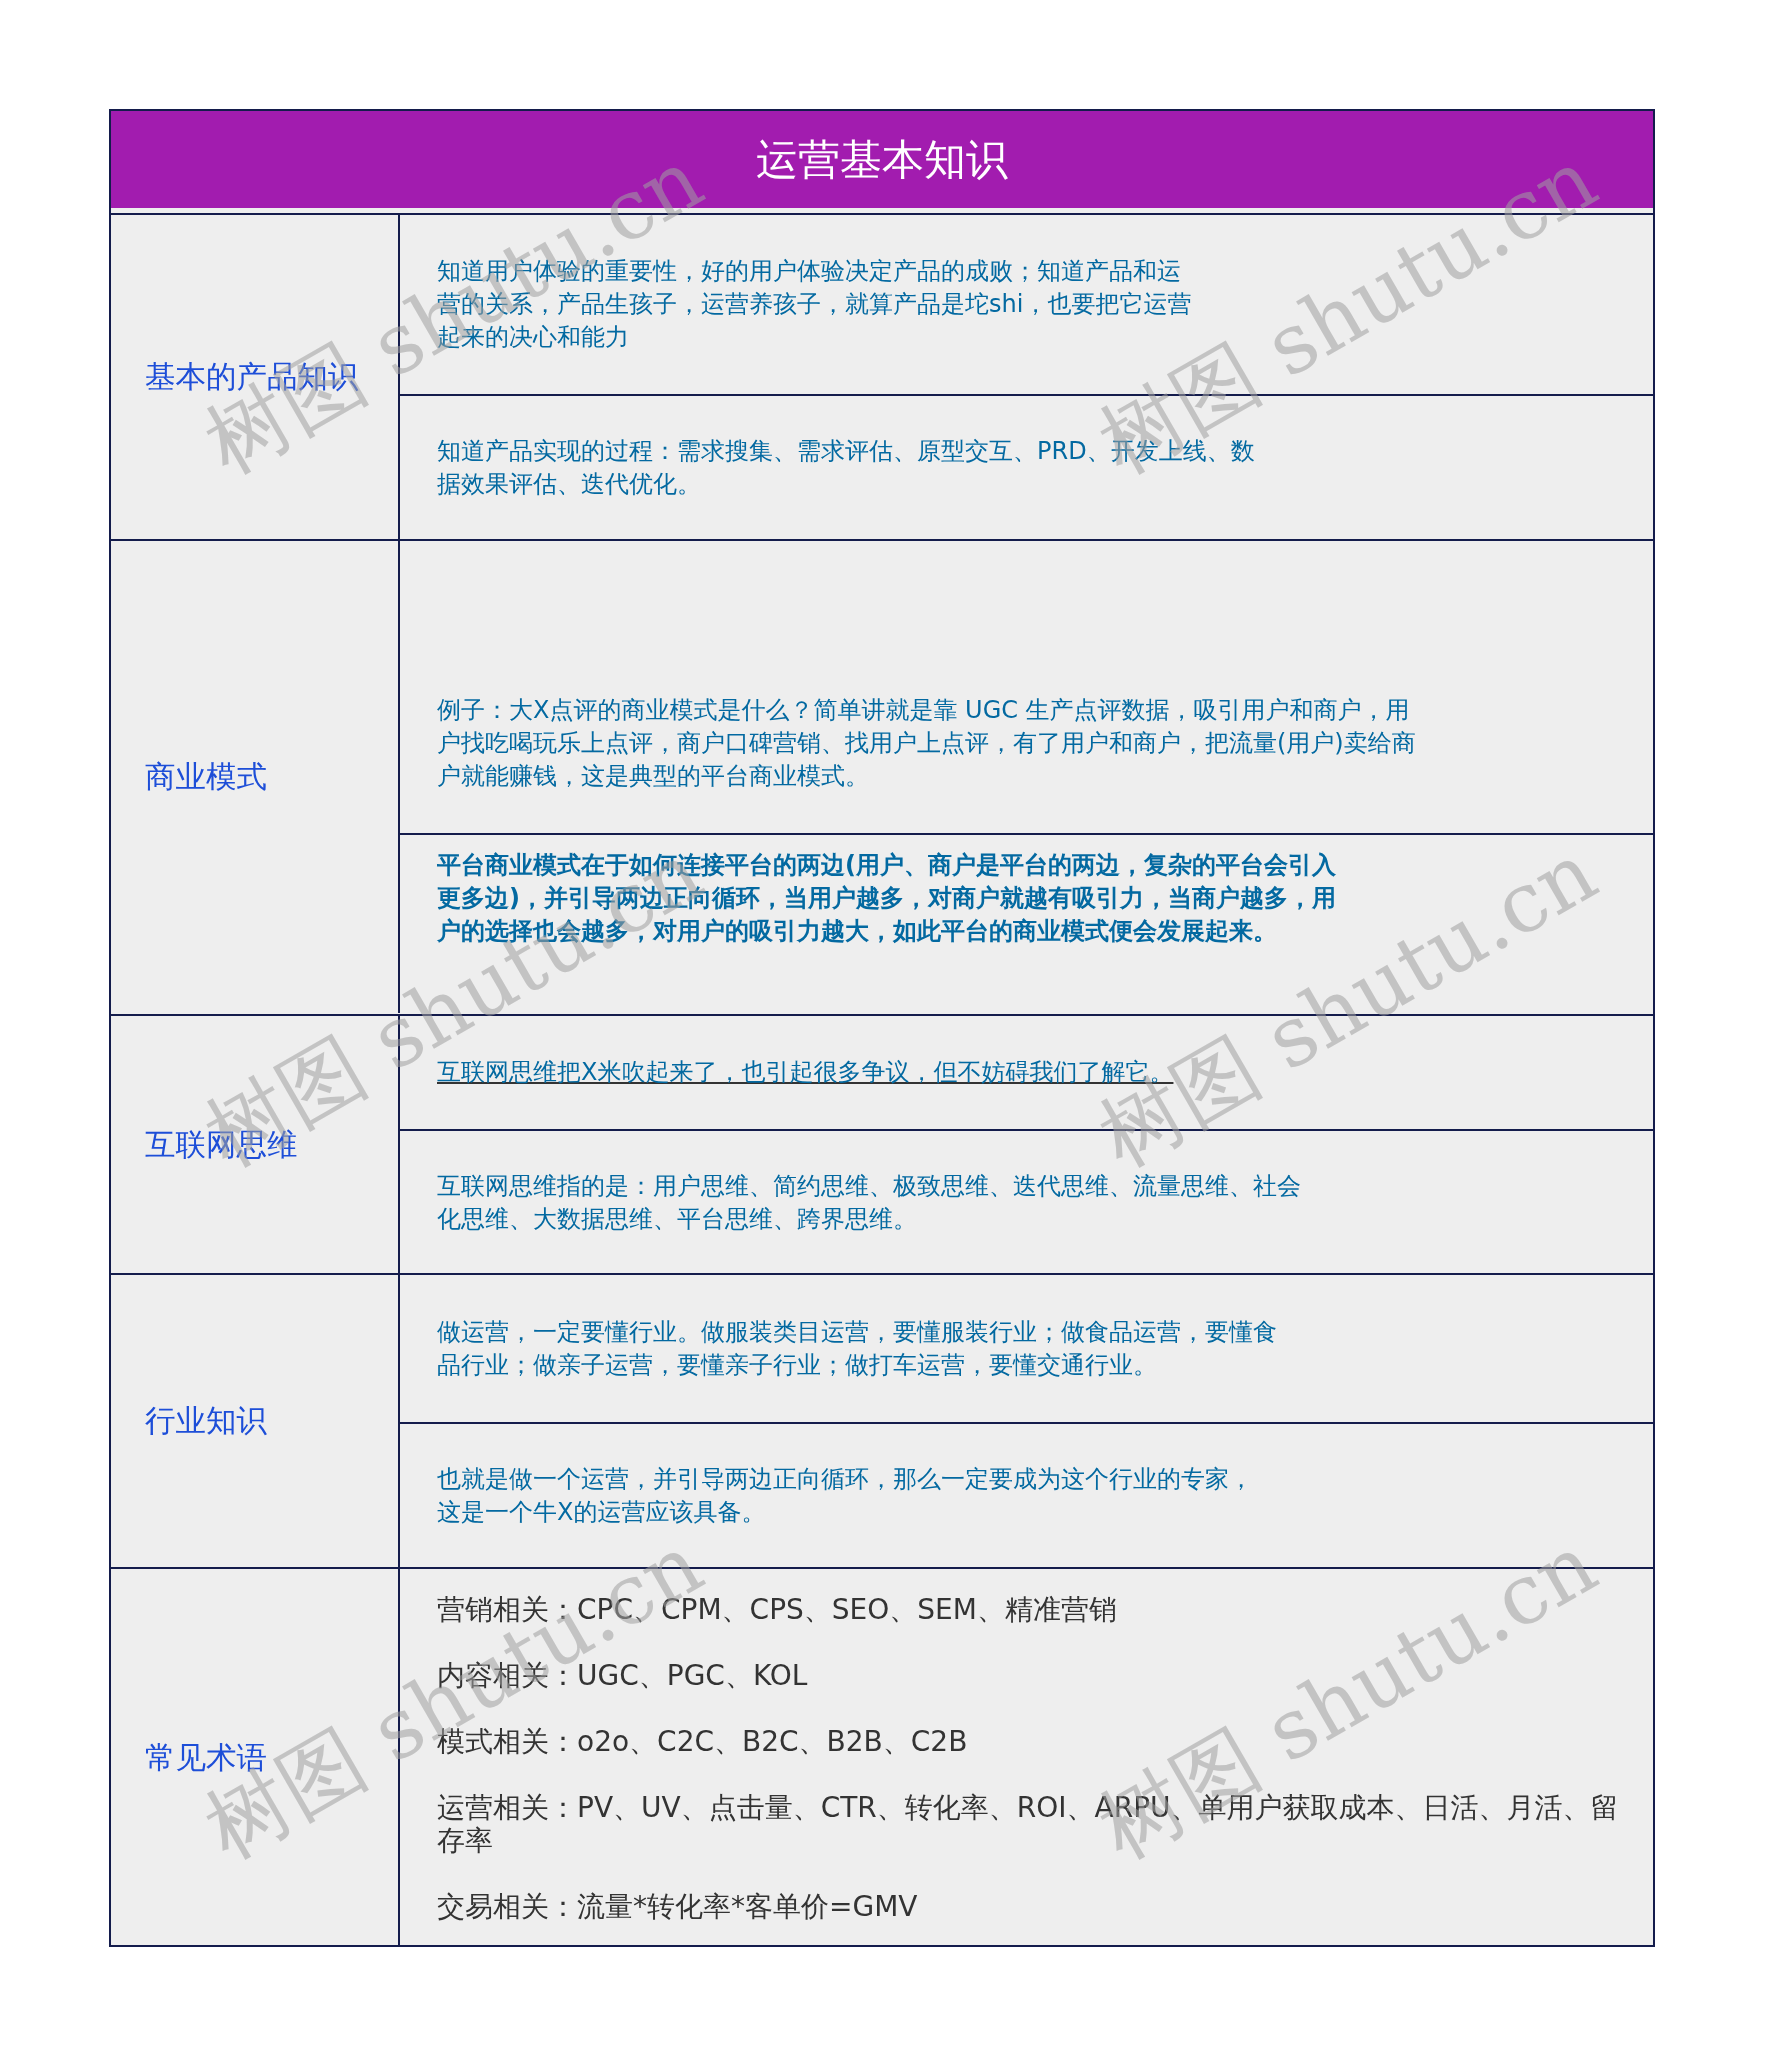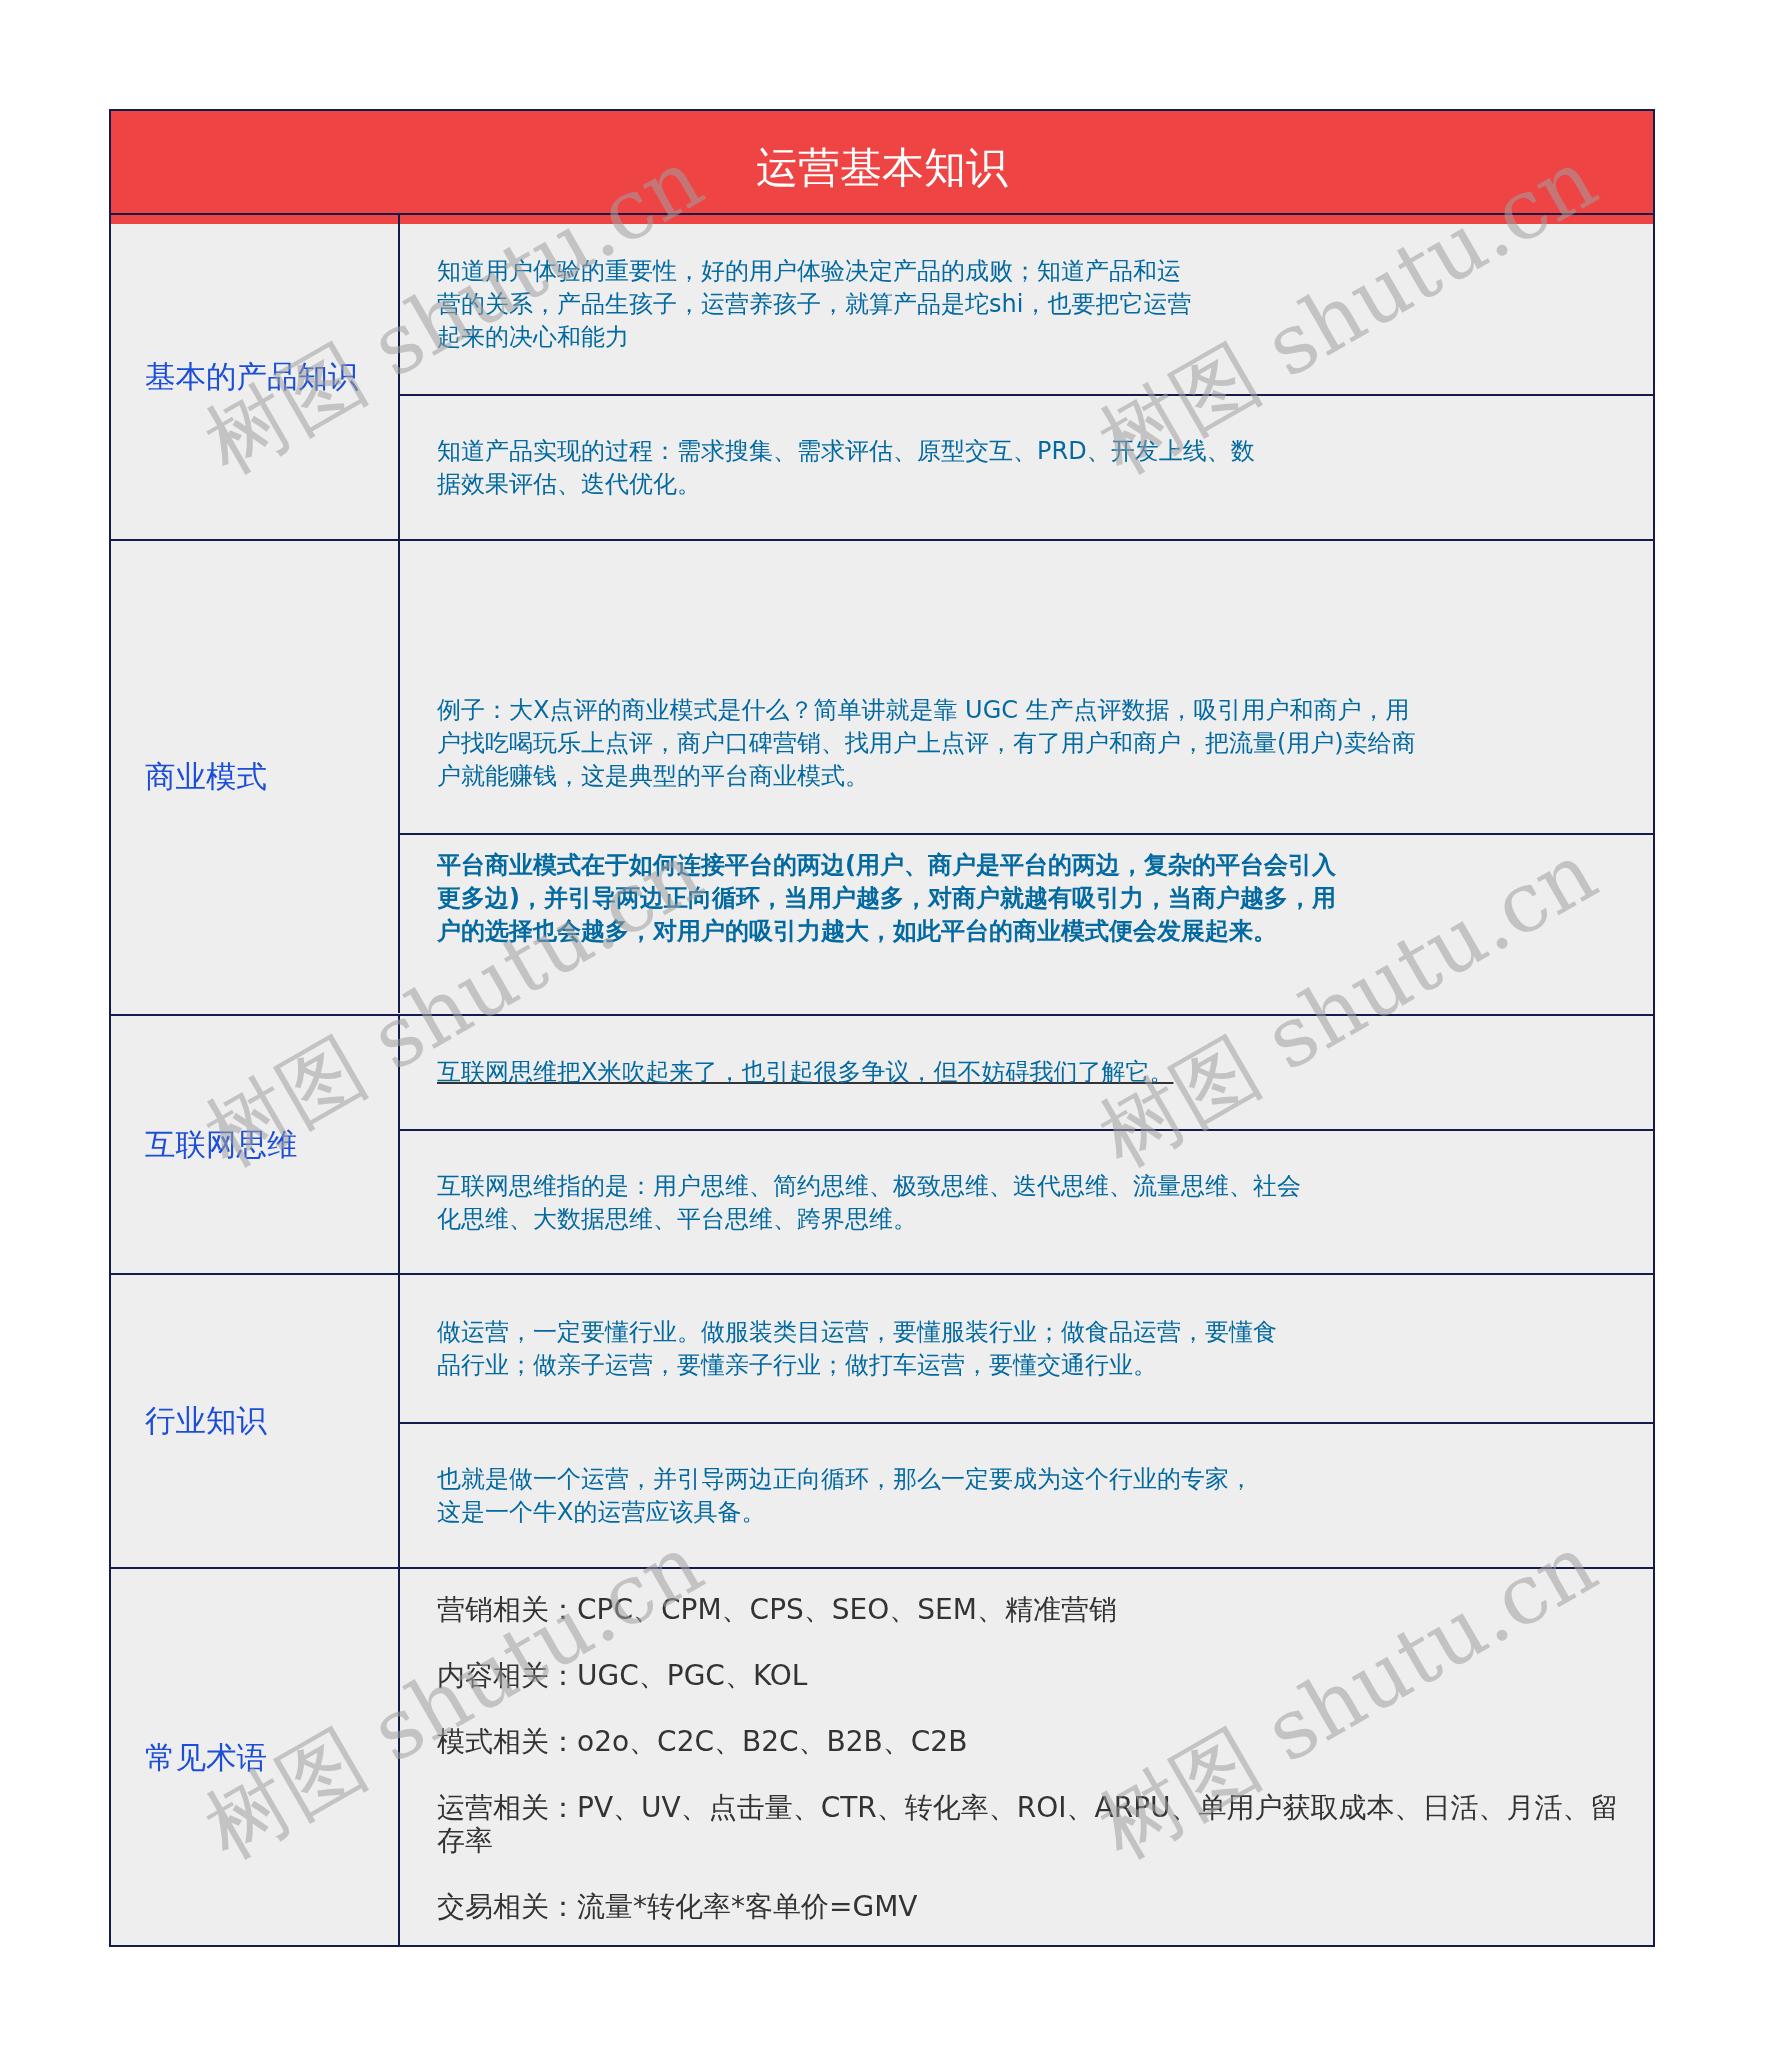"运营基本知识" .header { background: #ef4444 -> #a21caf; height: 113px -> 97px }
